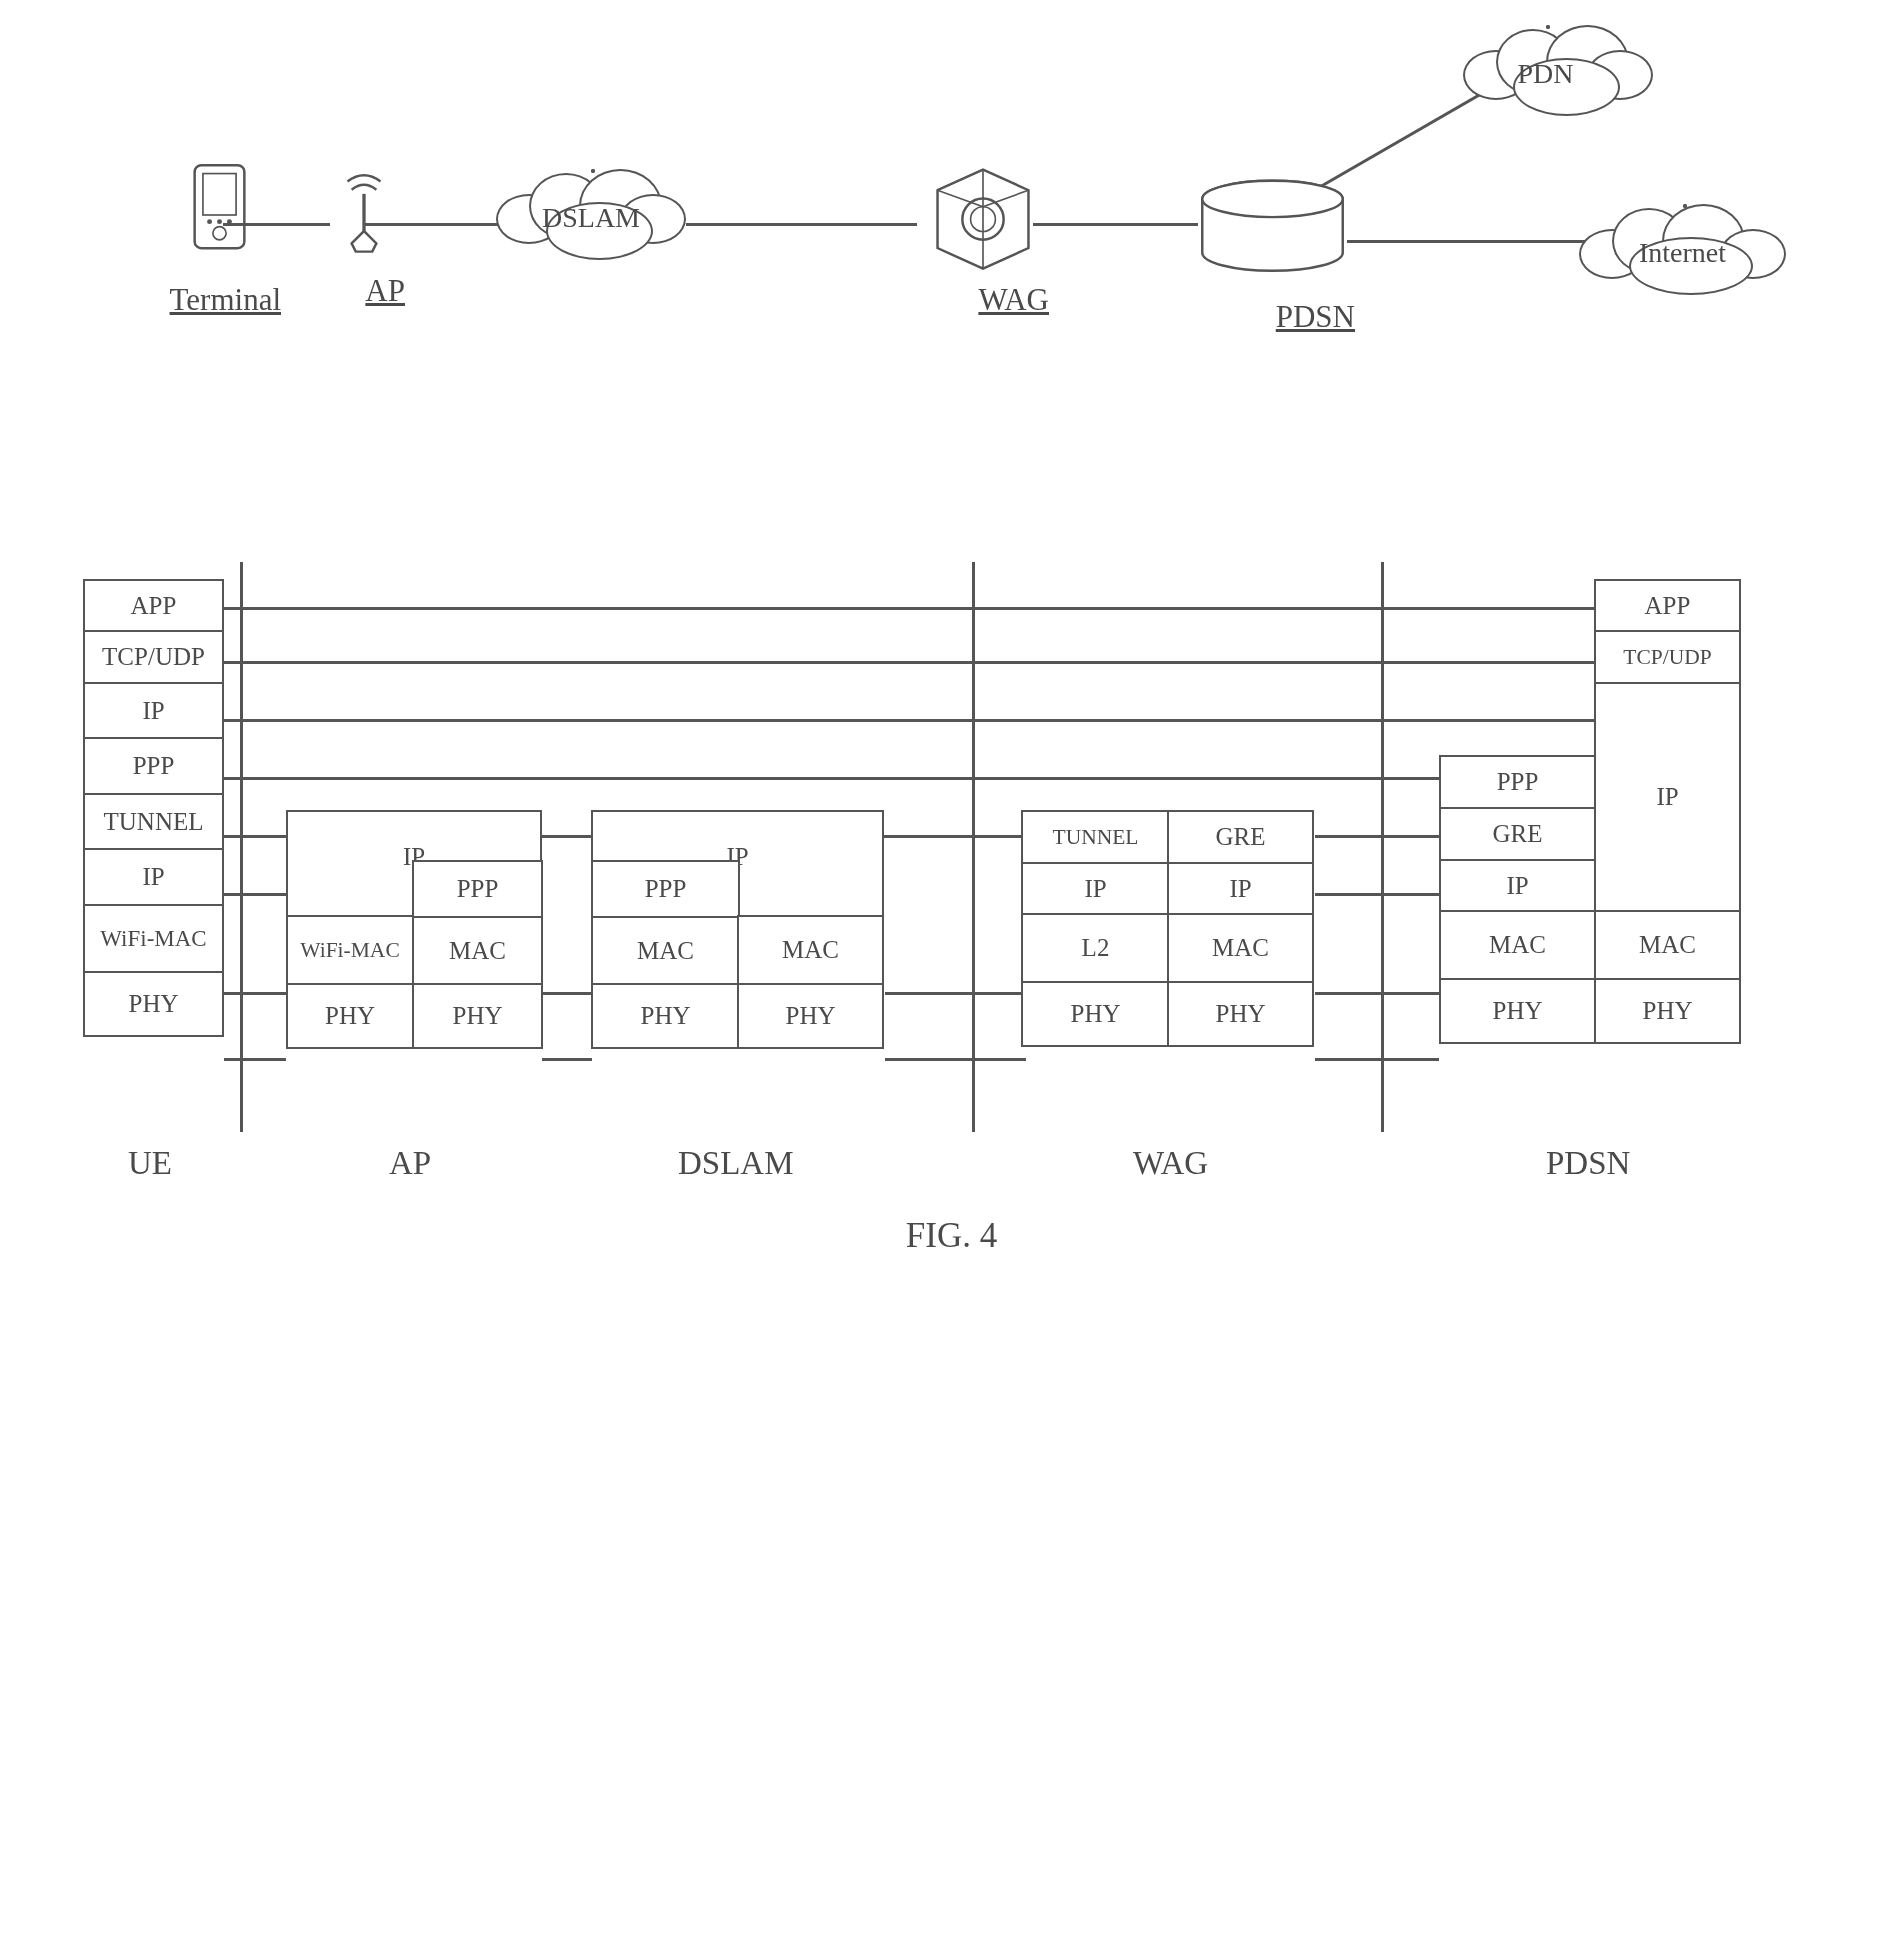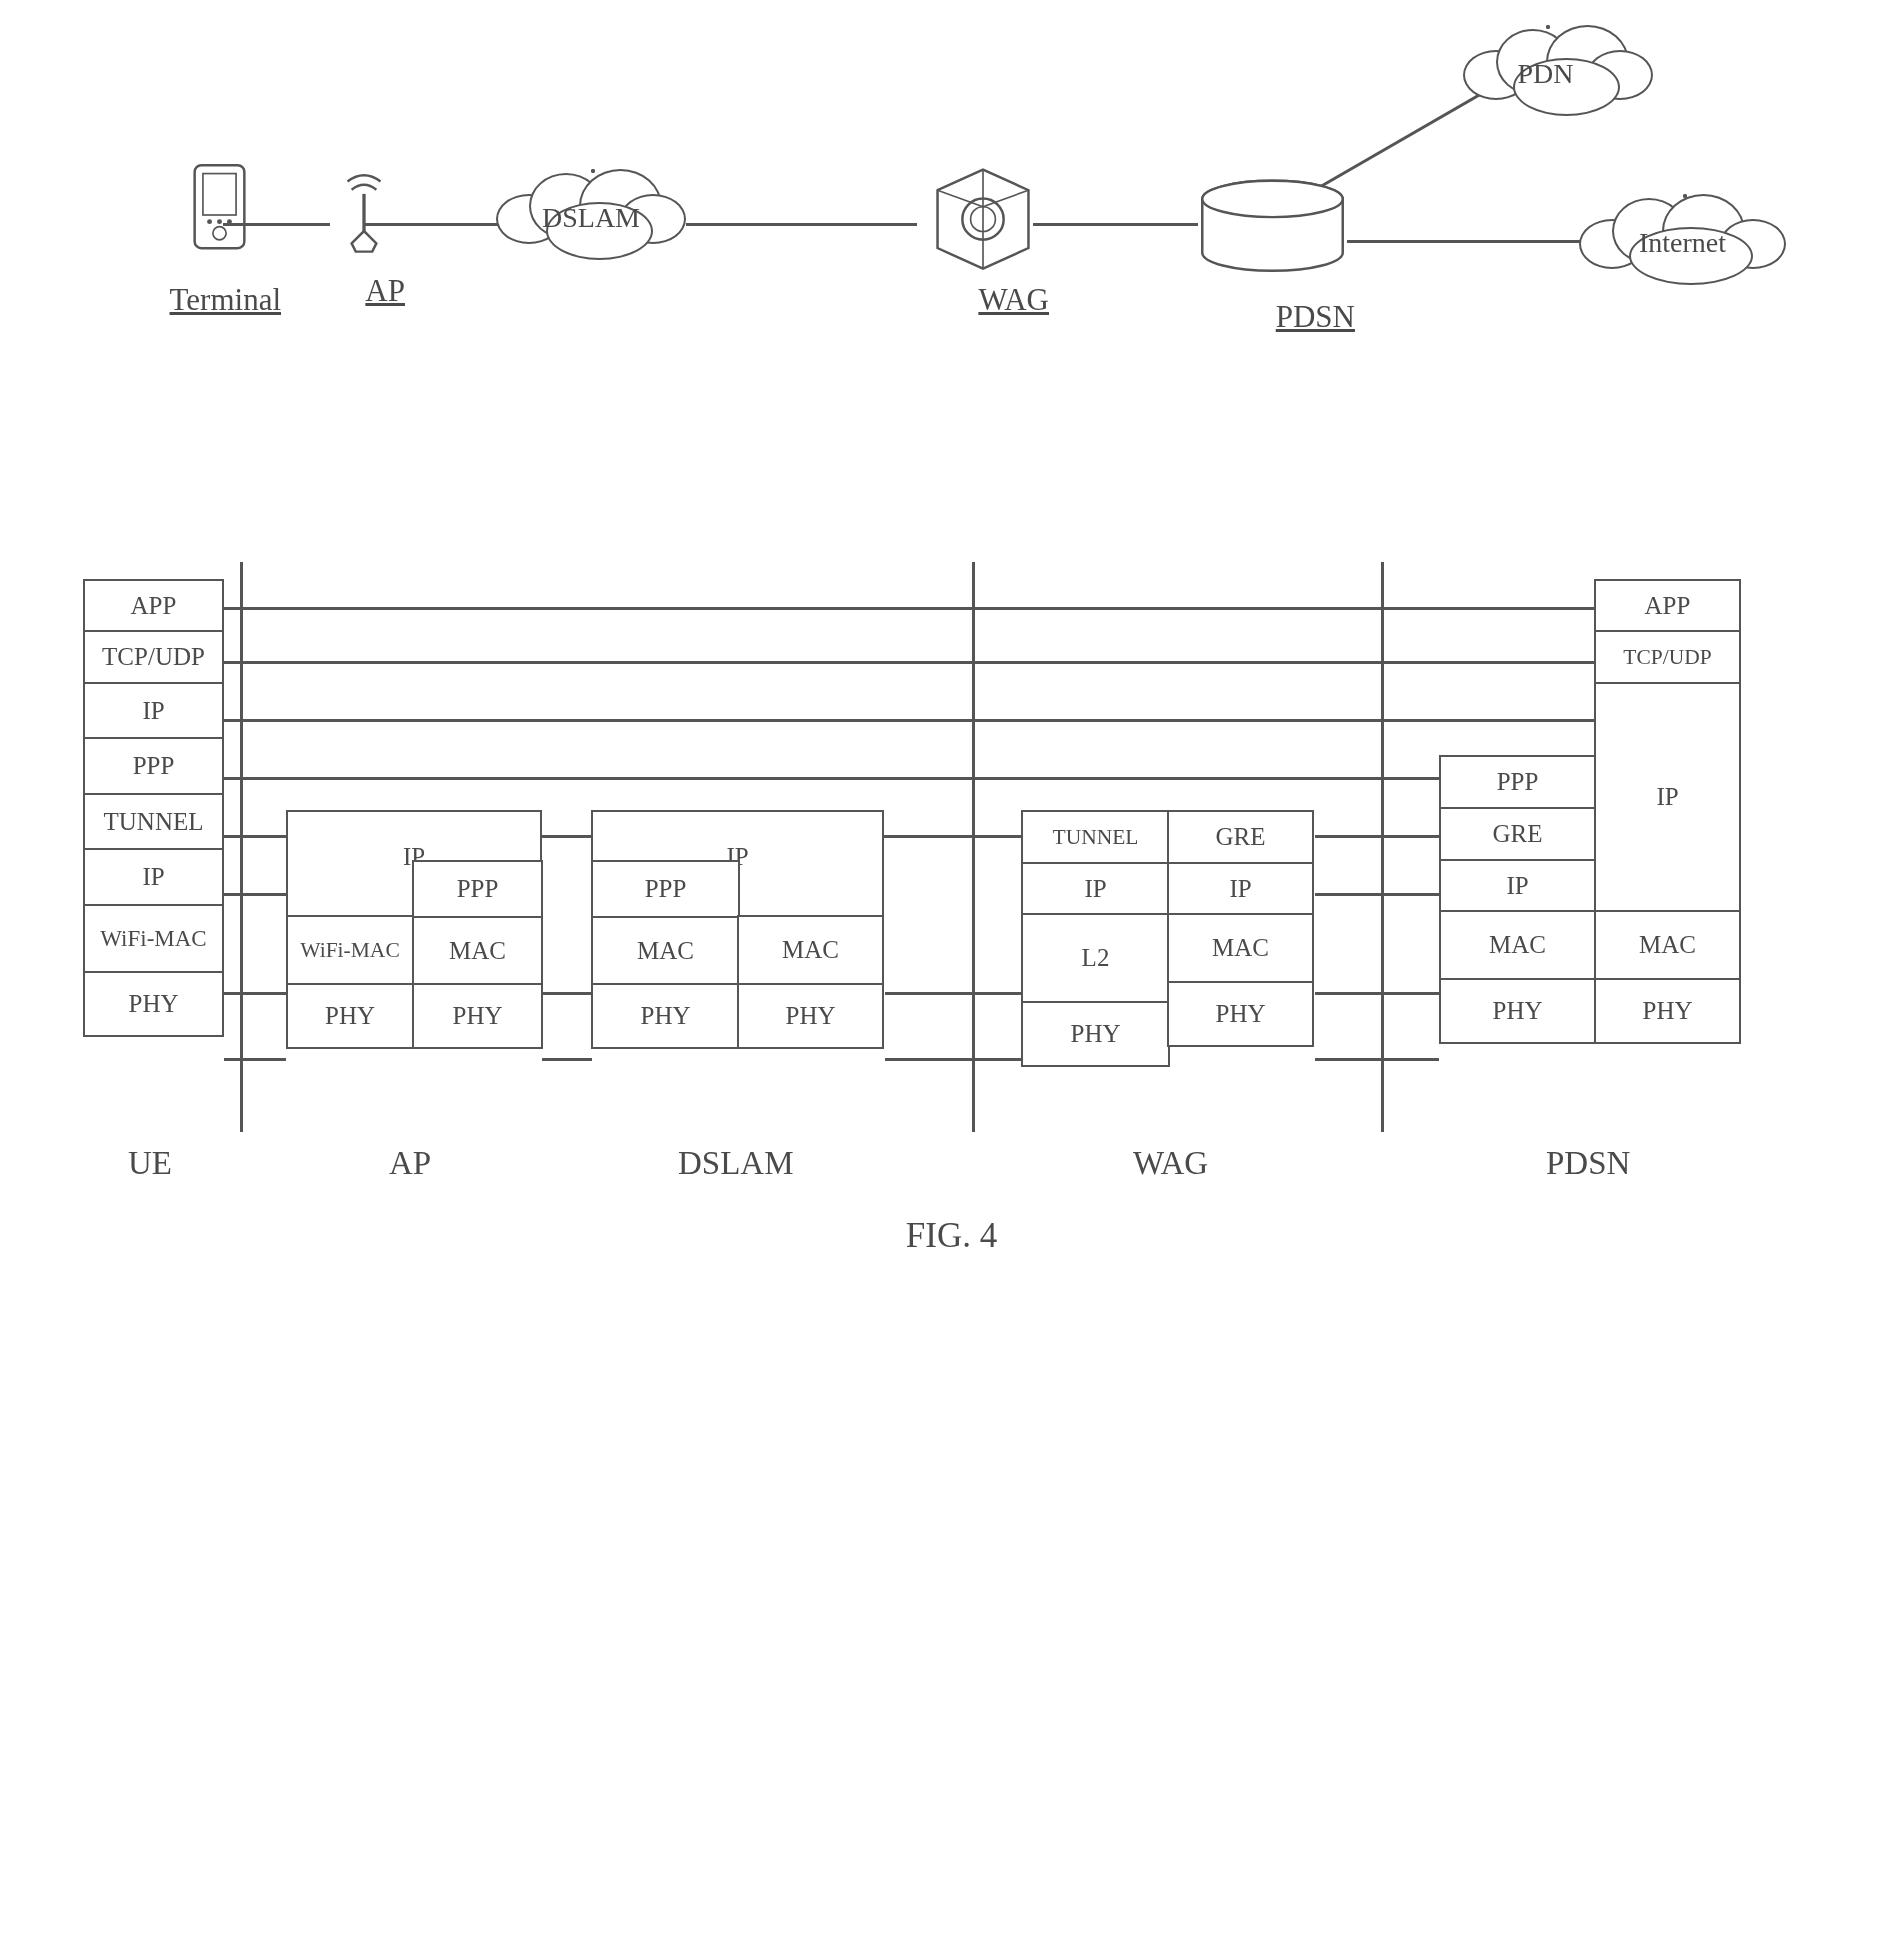"Internet" div.node { top: 161px -> 171px }
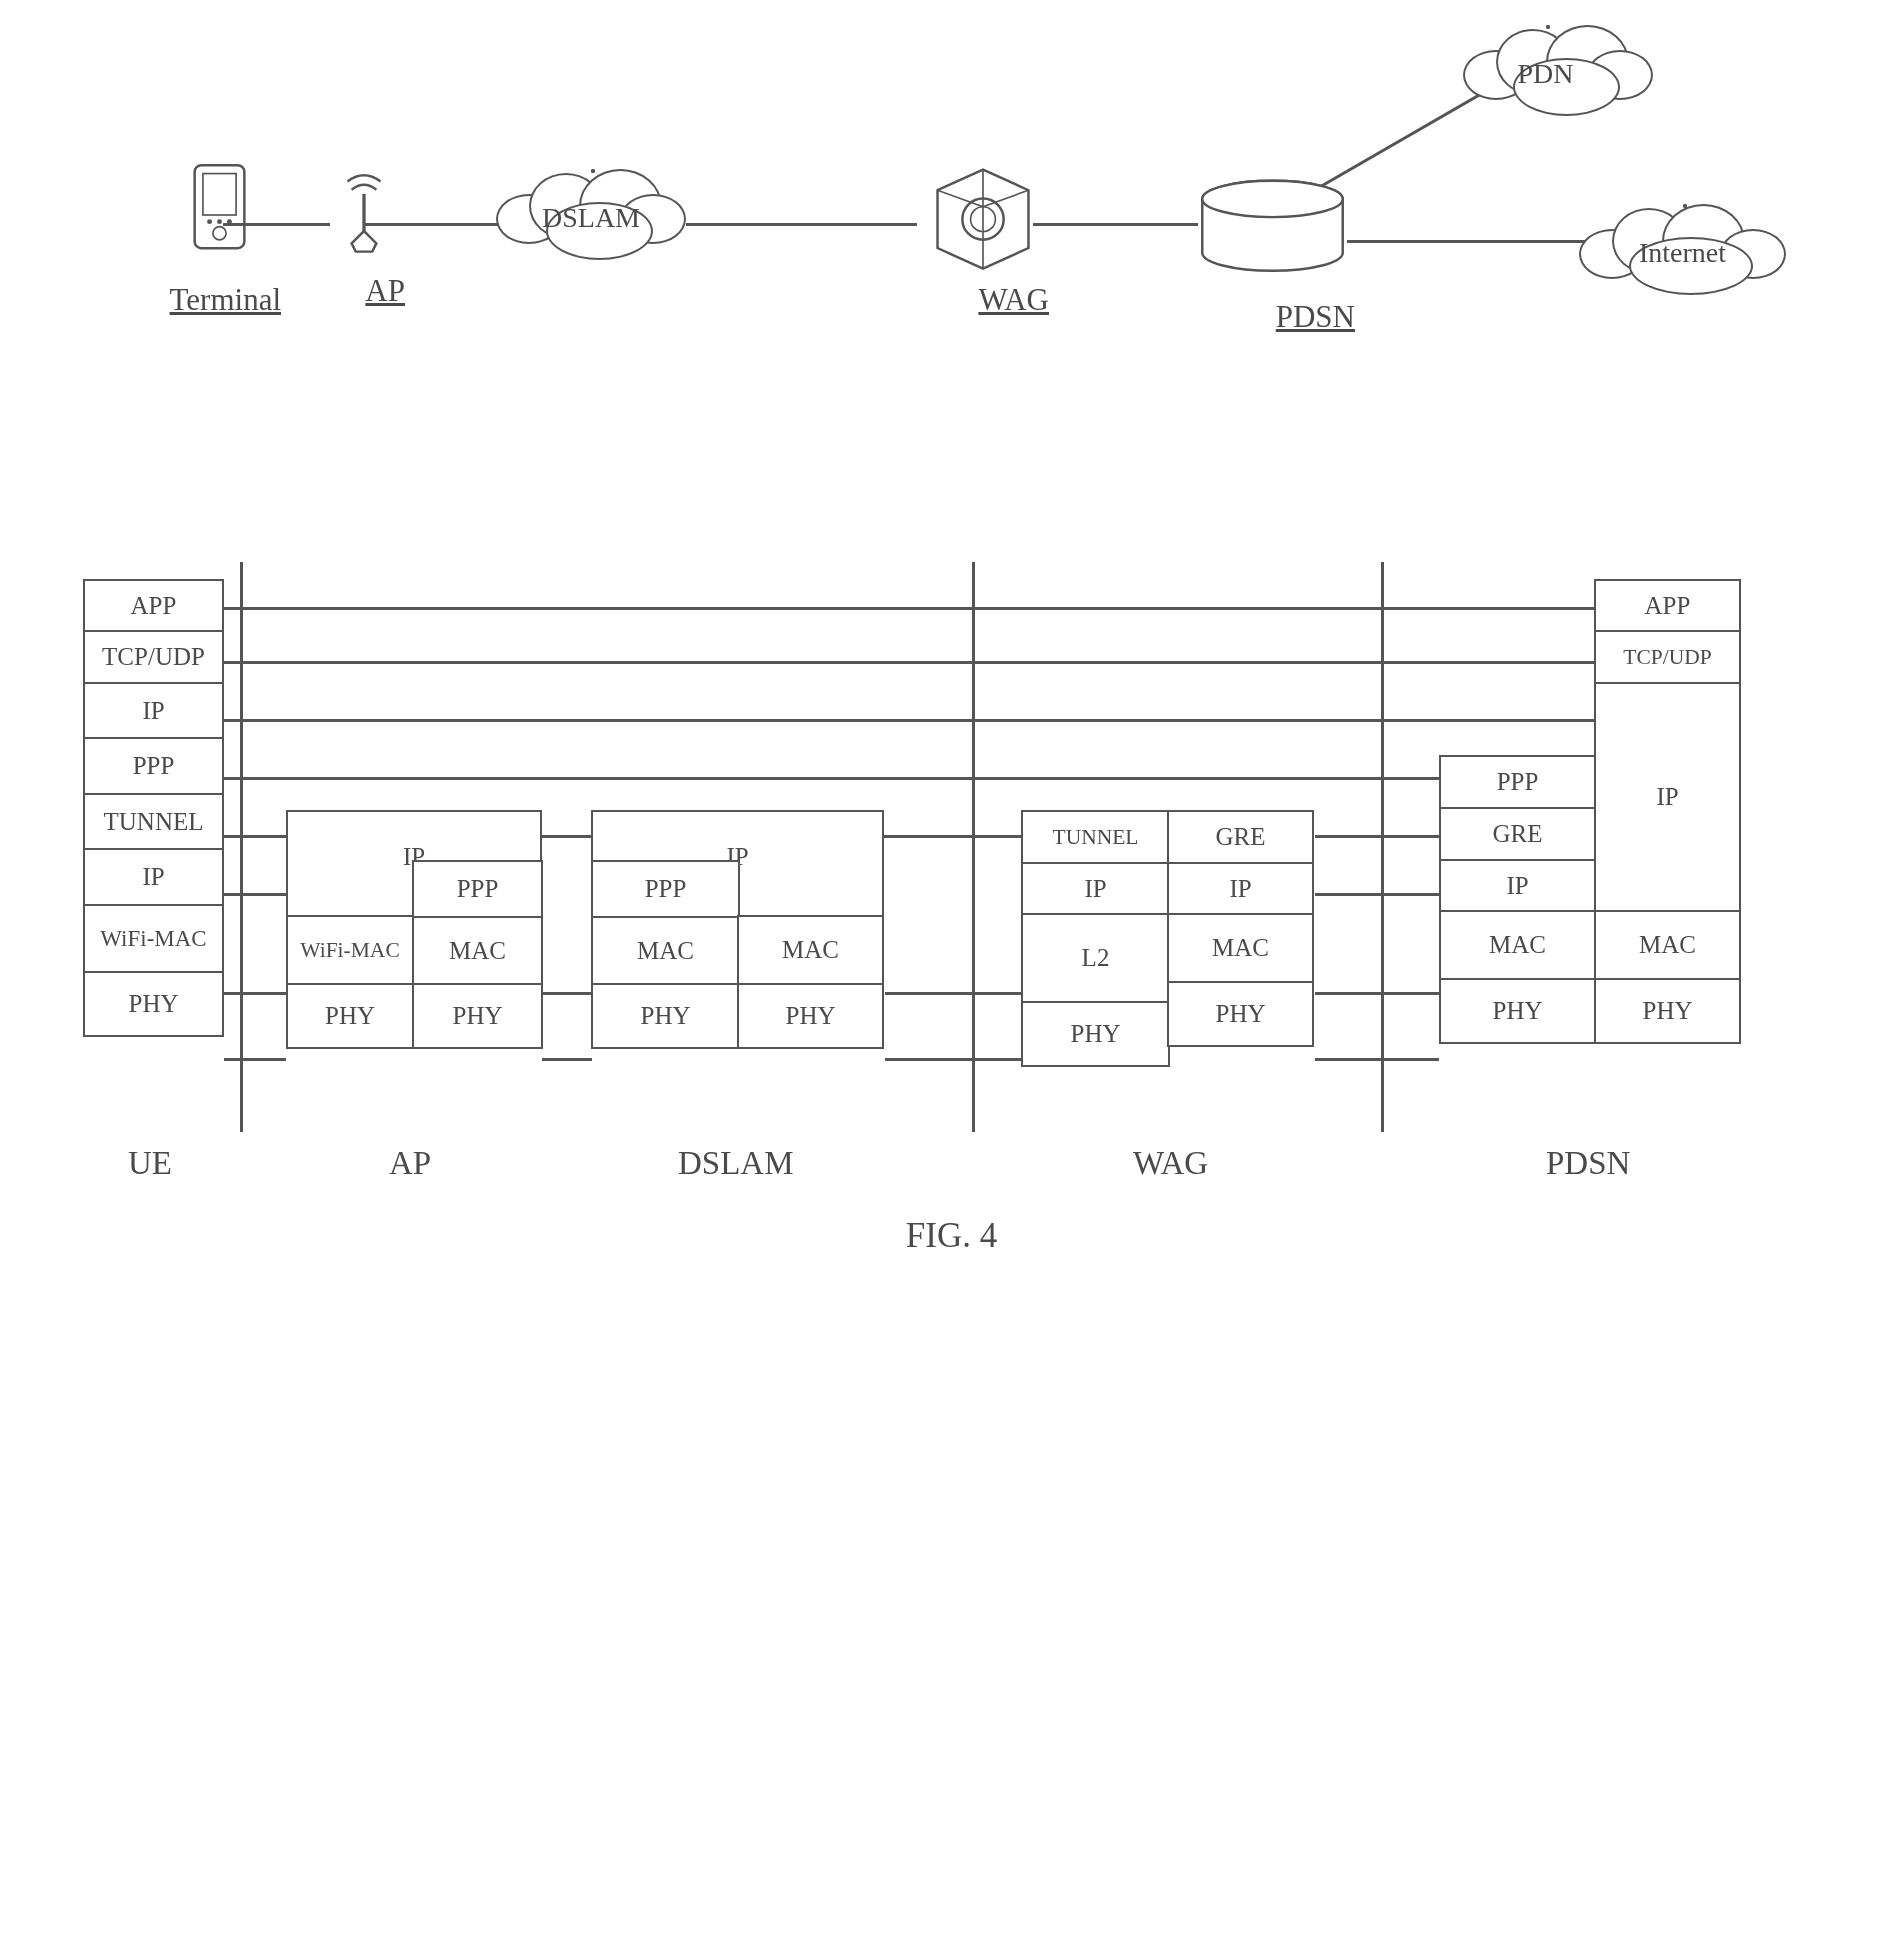"L2" div.box { height: 90px -> 70px }
